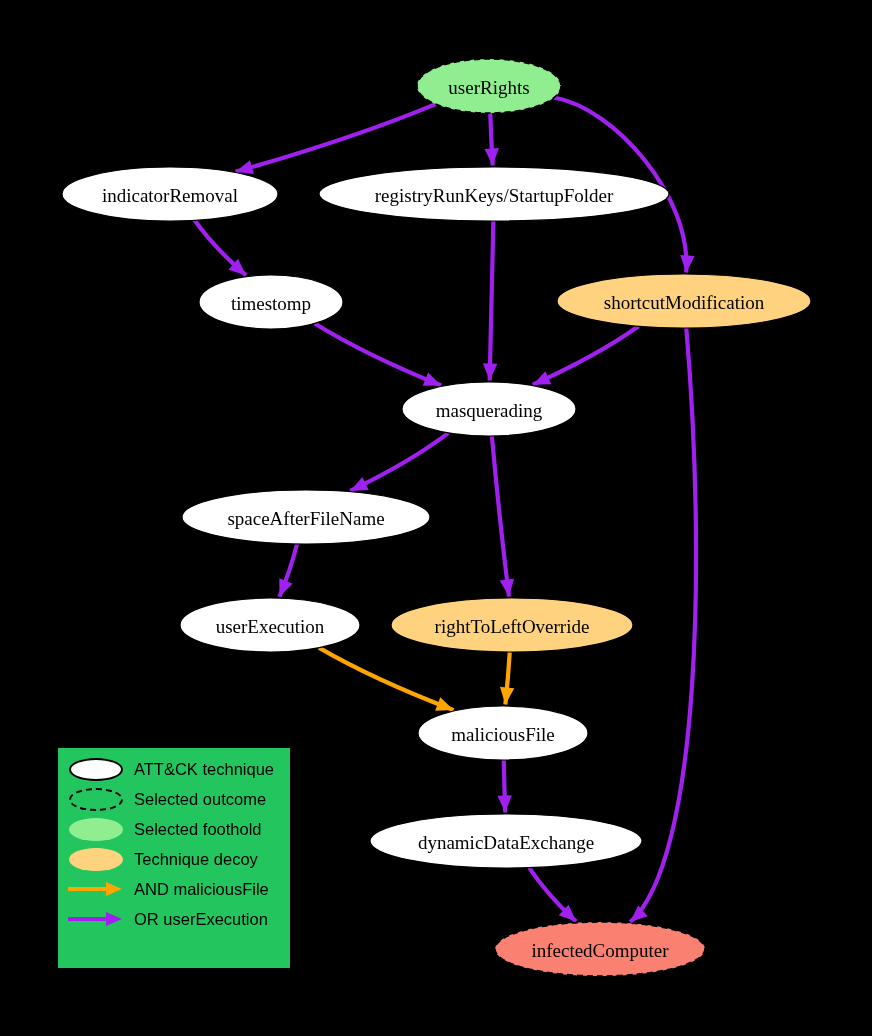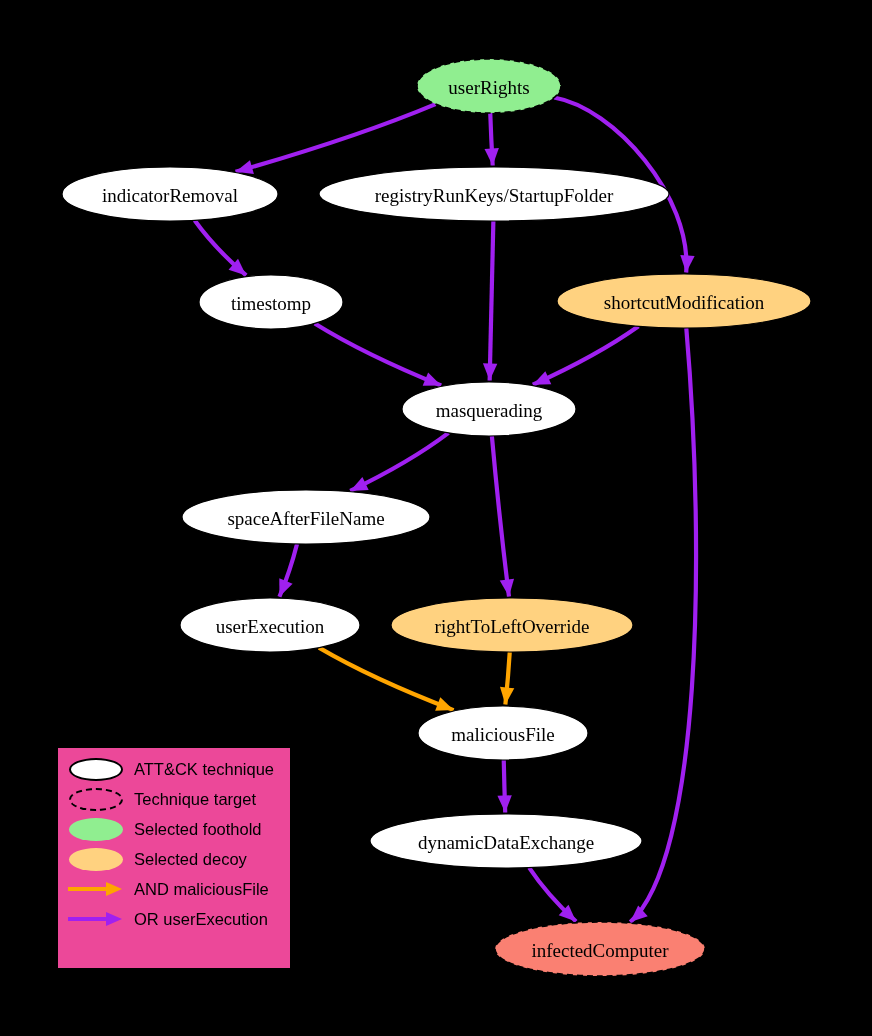"ATT&CK technique" #legend { background: #ec4899 -> #22c55e }
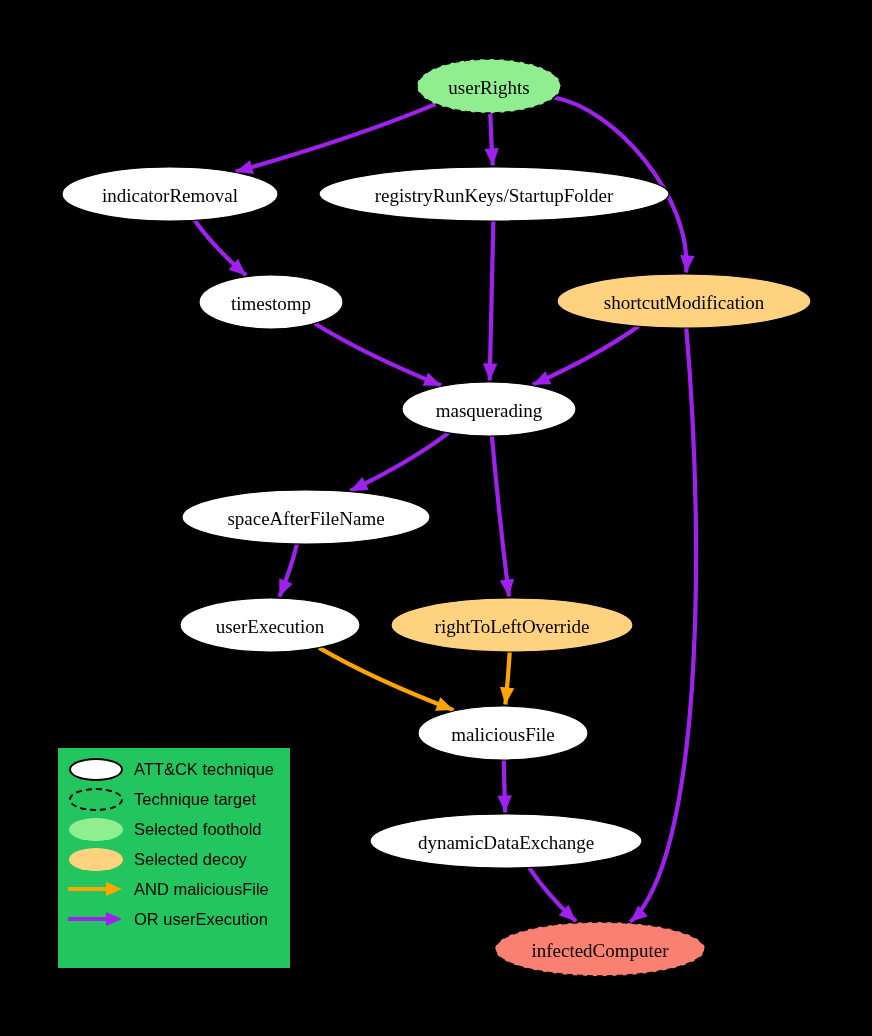"Technique target" div.legend-text { text: Technique target -> Selected outcome }
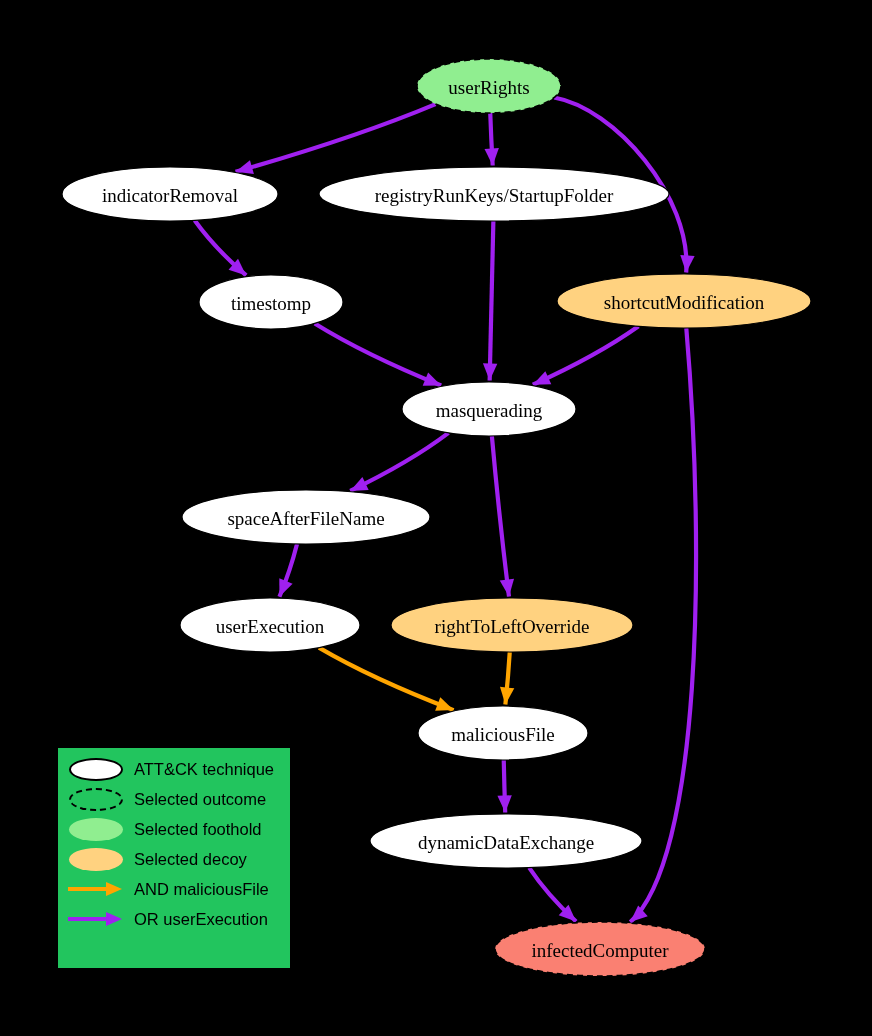"Selected decoy" div.legend-text { text: Selected -> Technique }
